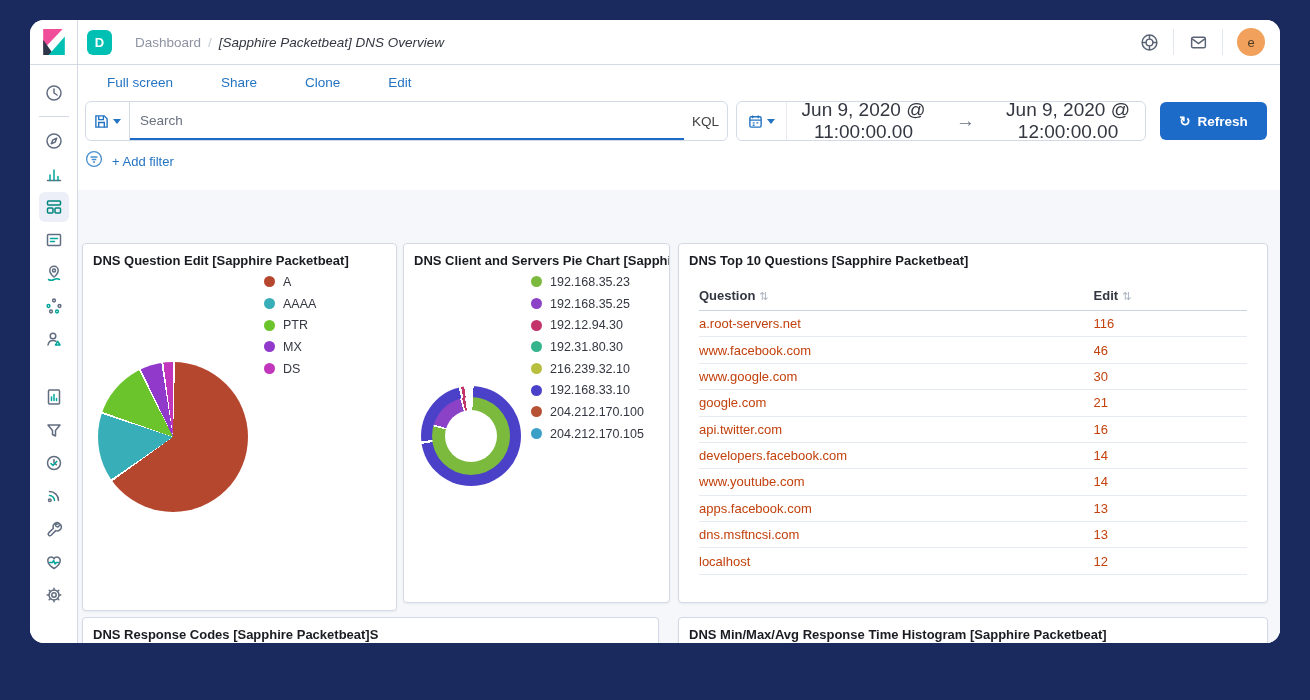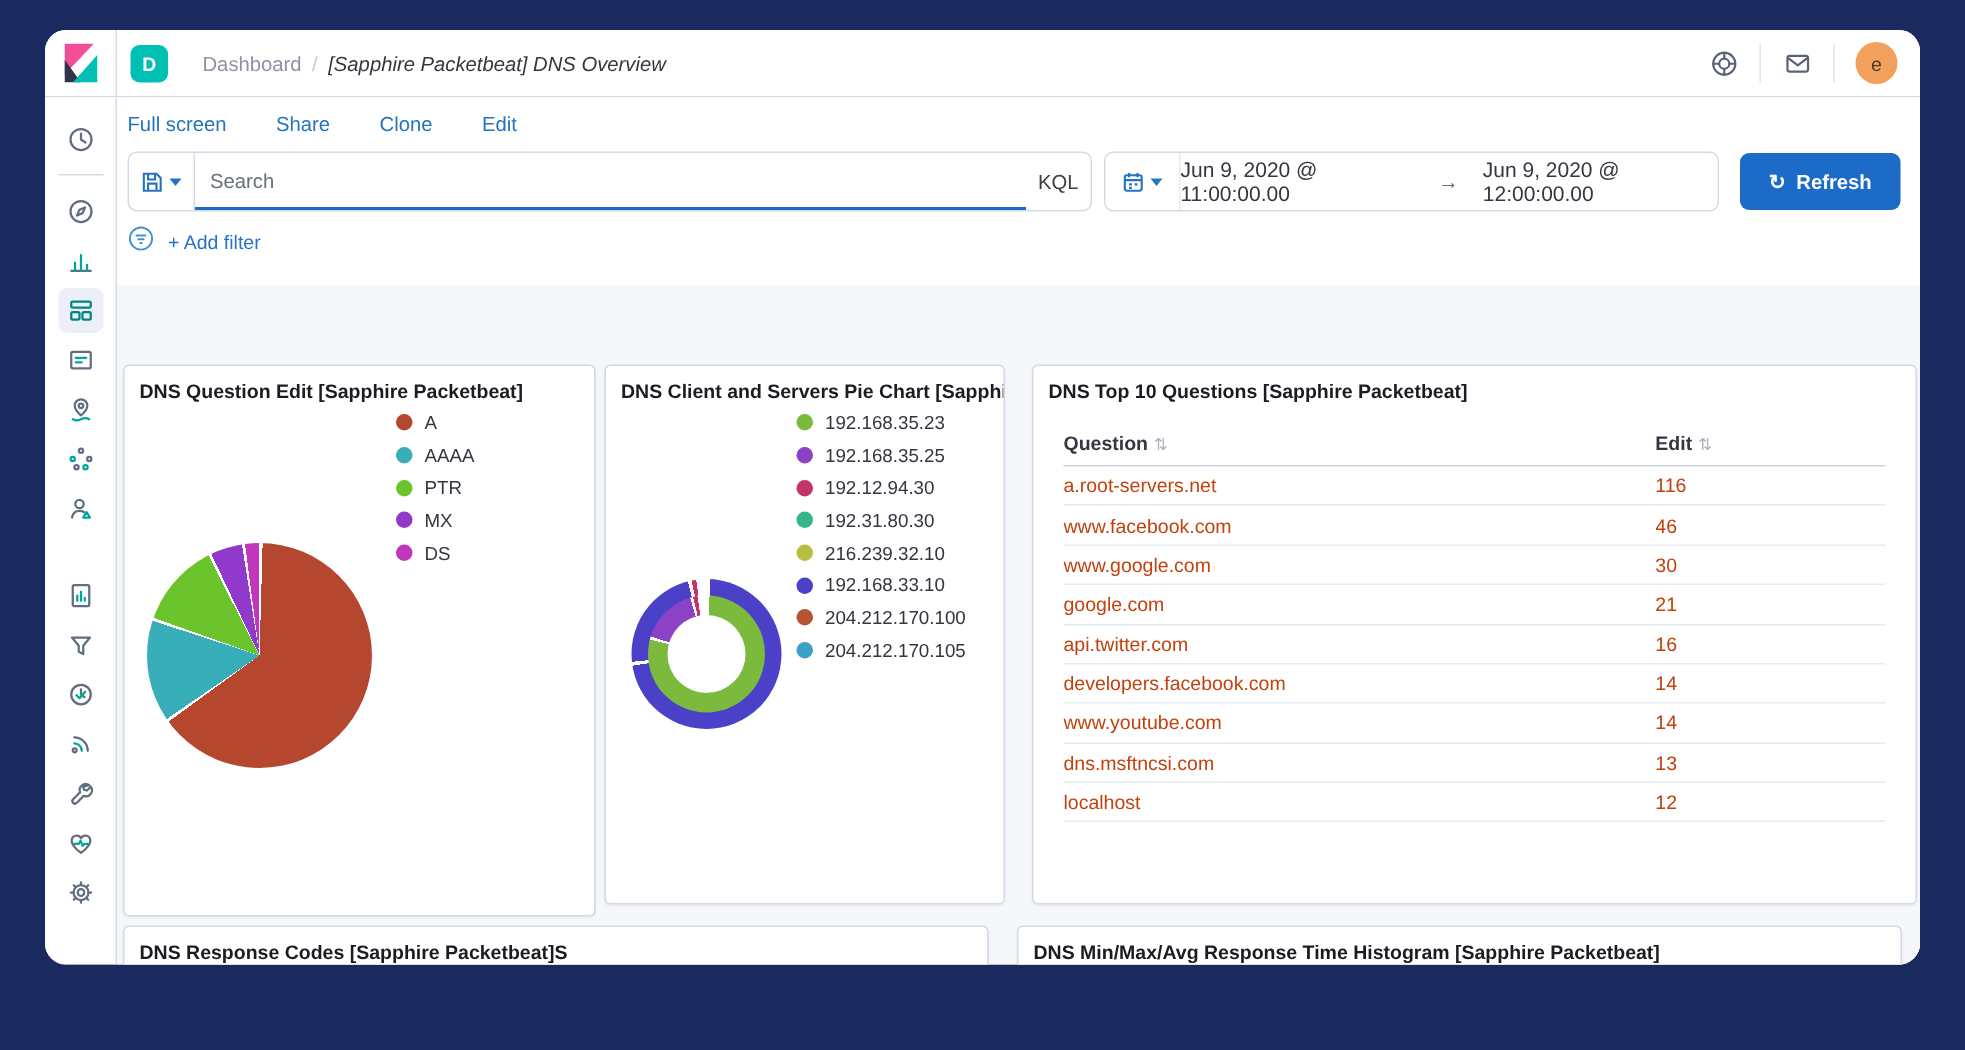"Full screen" .menu-row { gap: 33px -> 48px; margin-left: none -> 22px }
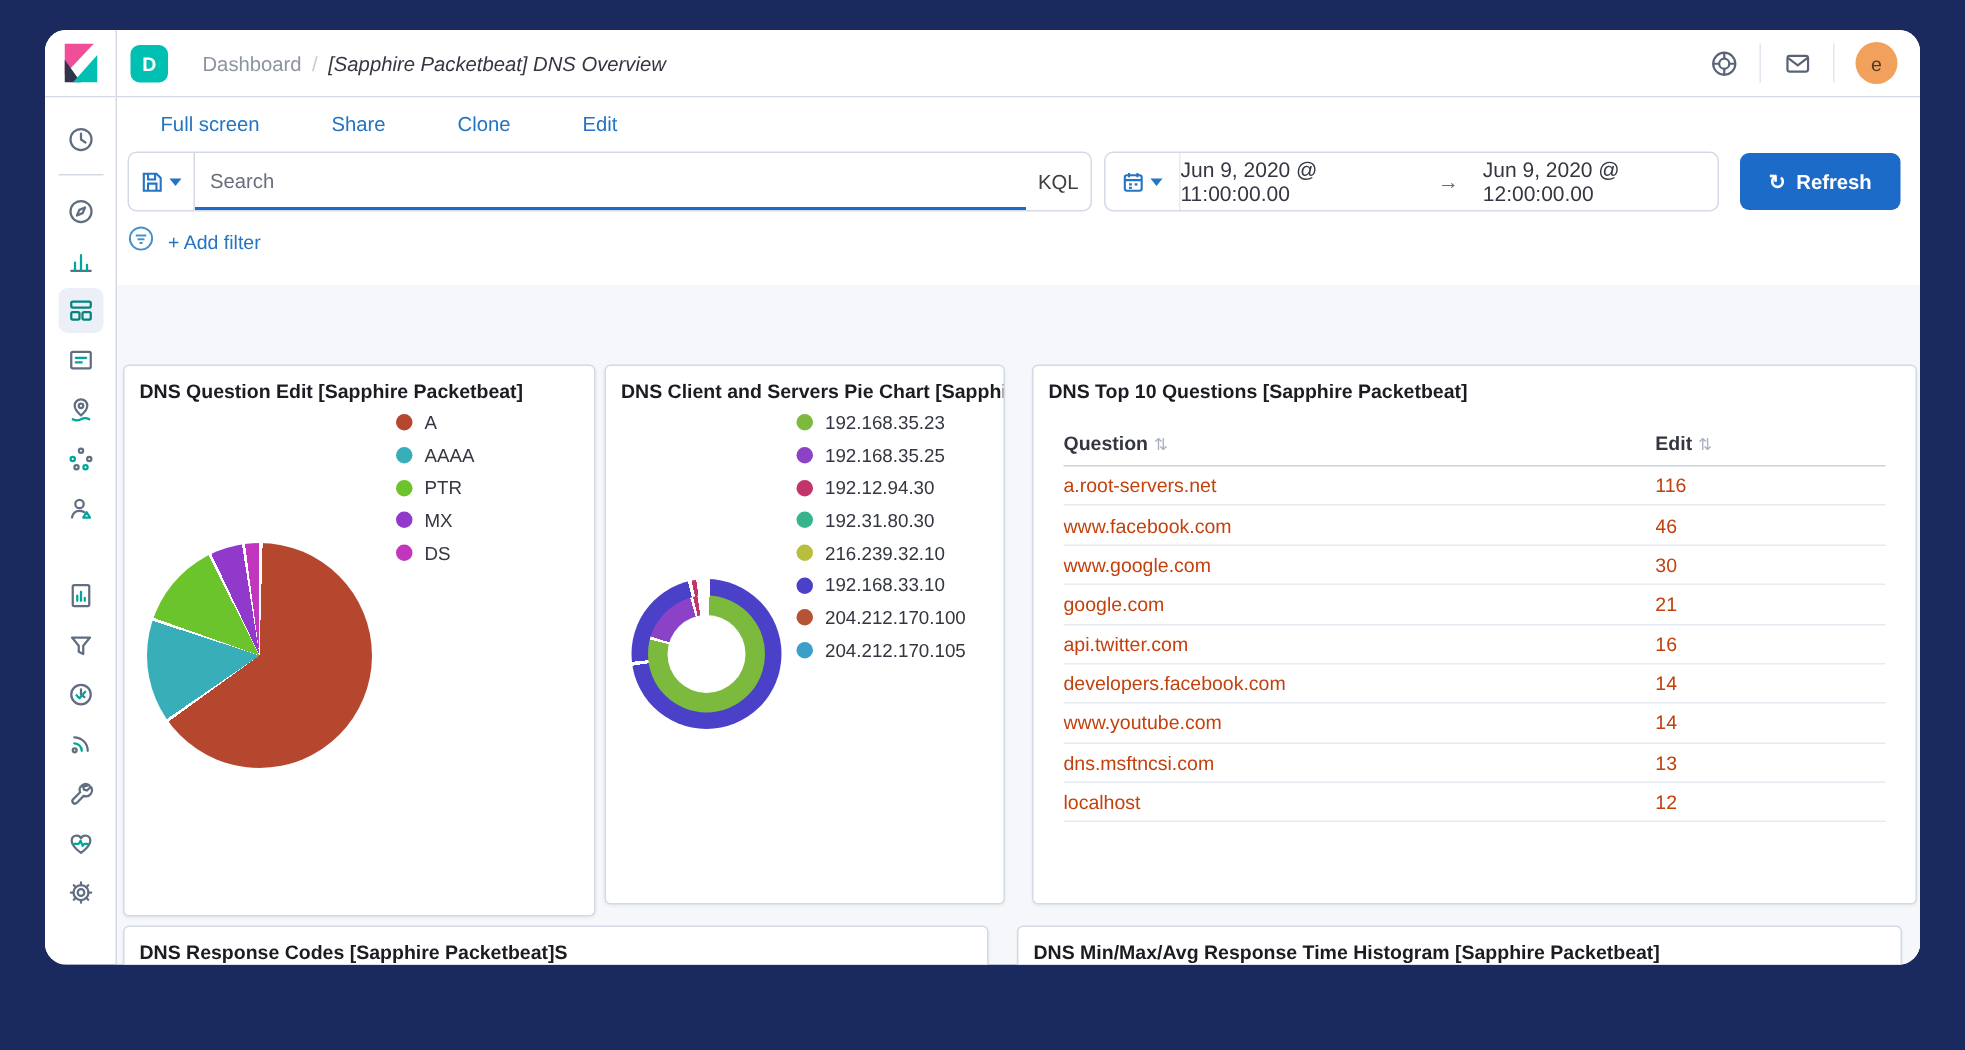"Jun 9, 2020 @ 11:00:00.00" .date-texts { font-size: 14px -> 19px; text-align: none -> center }
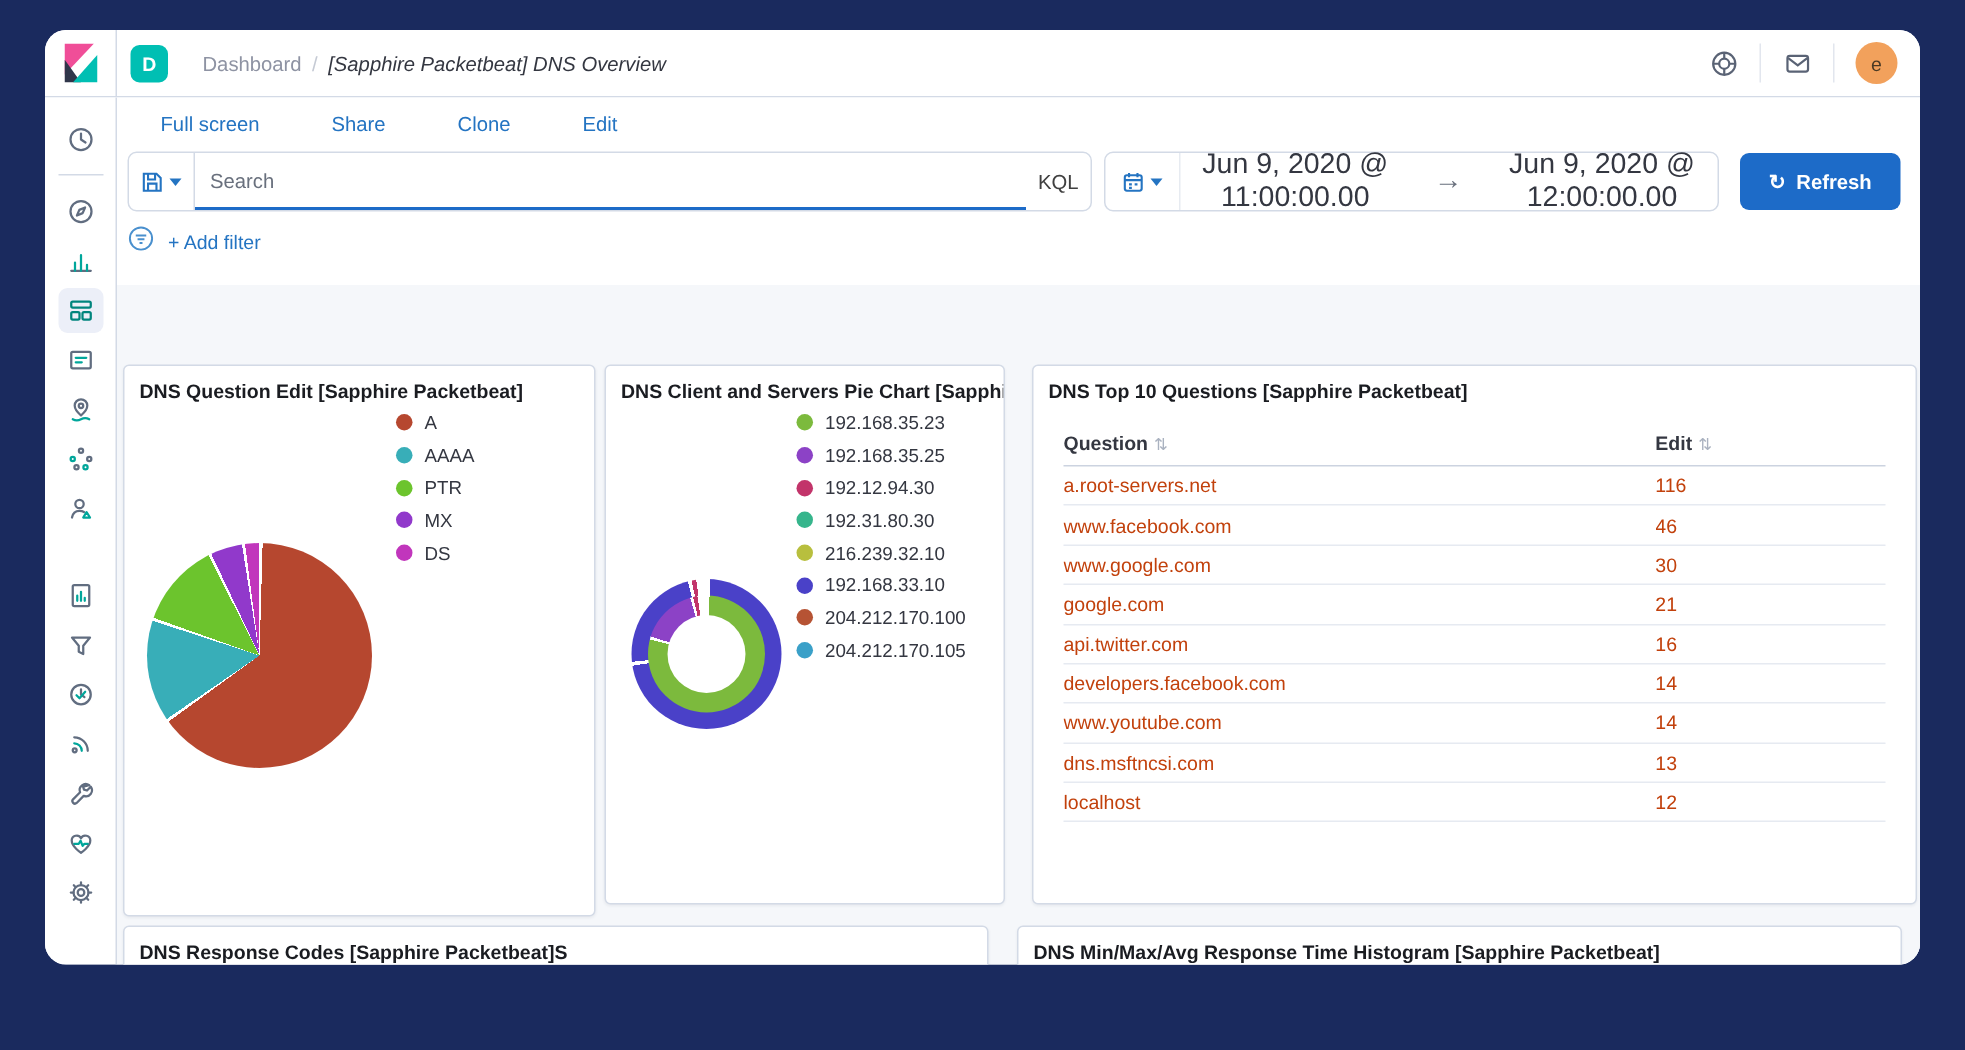"DNS Top 10 Questions [Sapphire" #panel-top-questions { margin-left: 10px -> none }
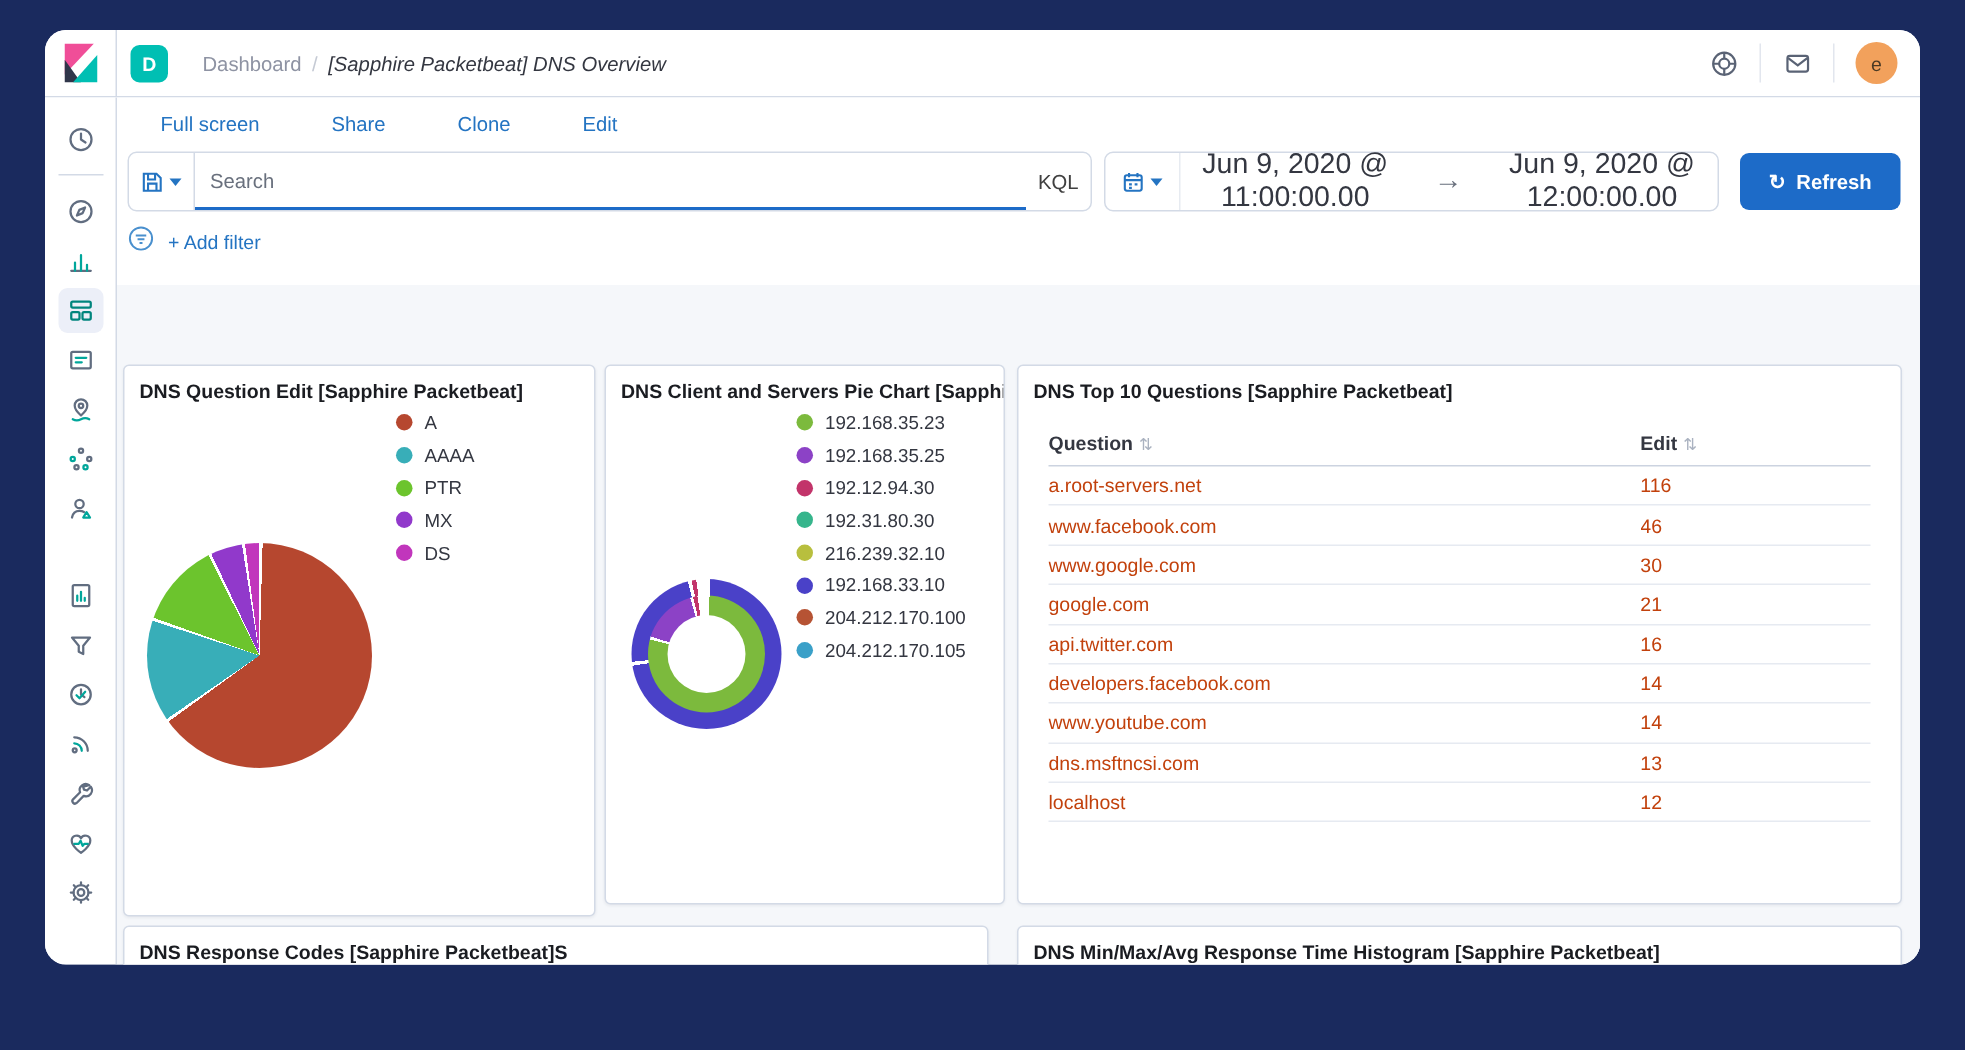"apps.facebook.com" tr { html: none -> <tr> <td>apps.facebook.com</td> <td>13</td> </tr> }
